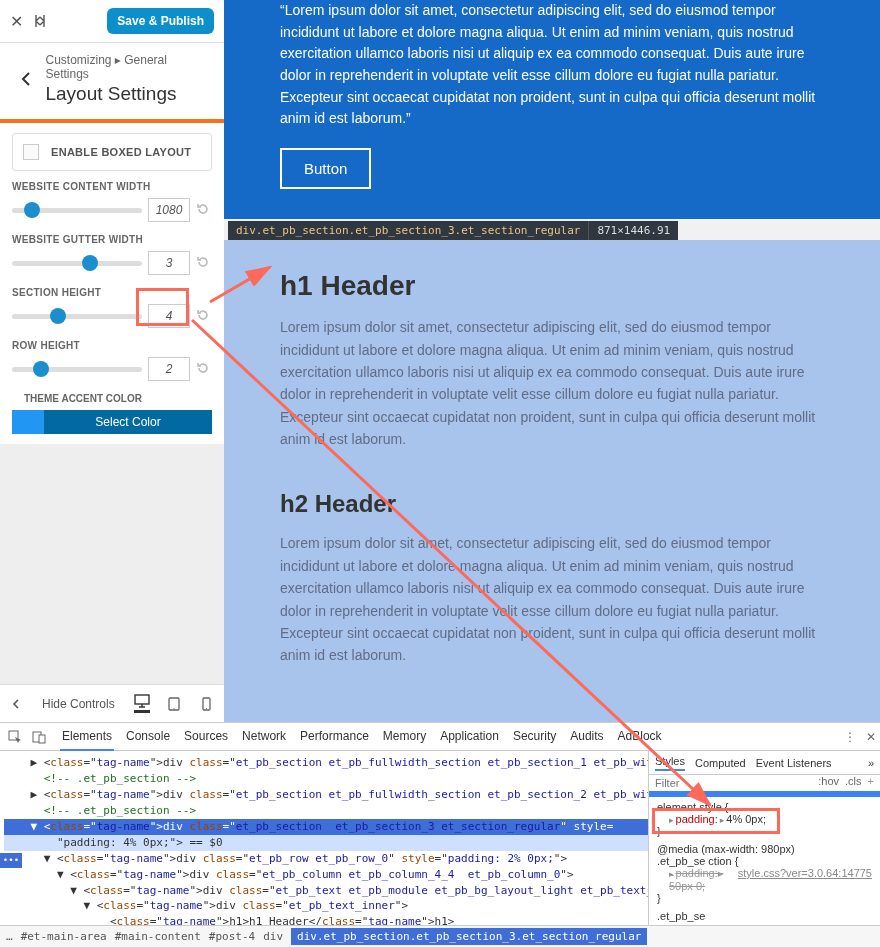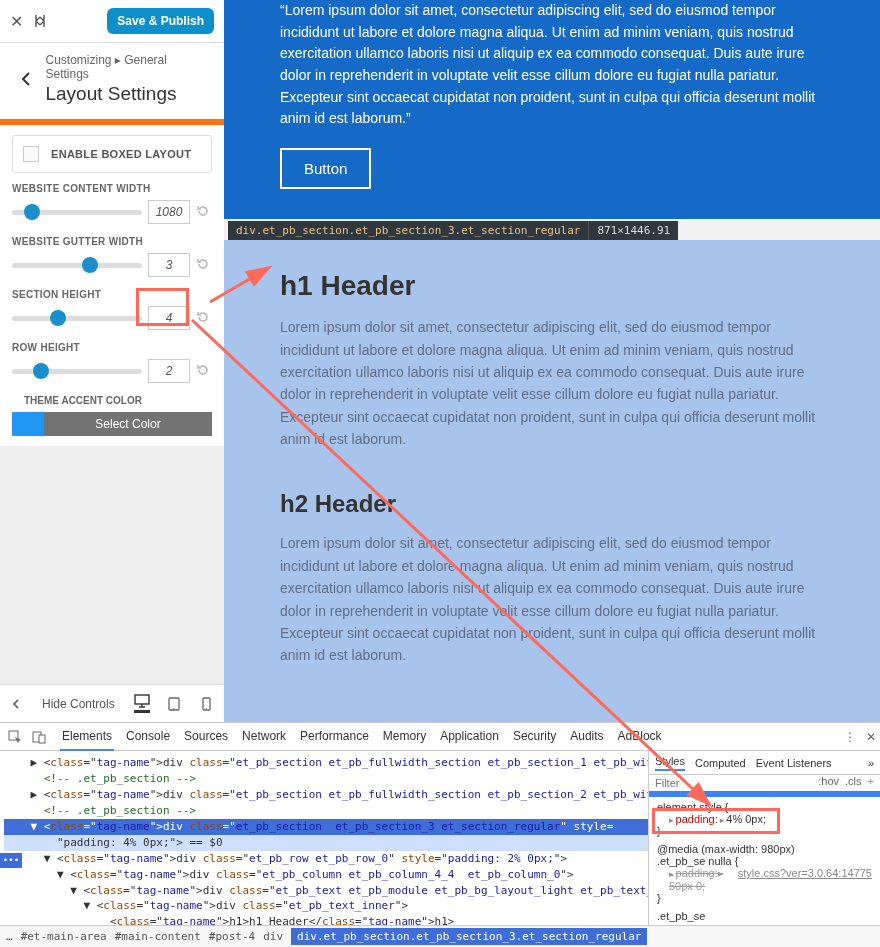"Customizing ▸ General Settings" .sidebar-sub { border-bottom: 6px solid #f97316 -> 4px solid #f97316 }
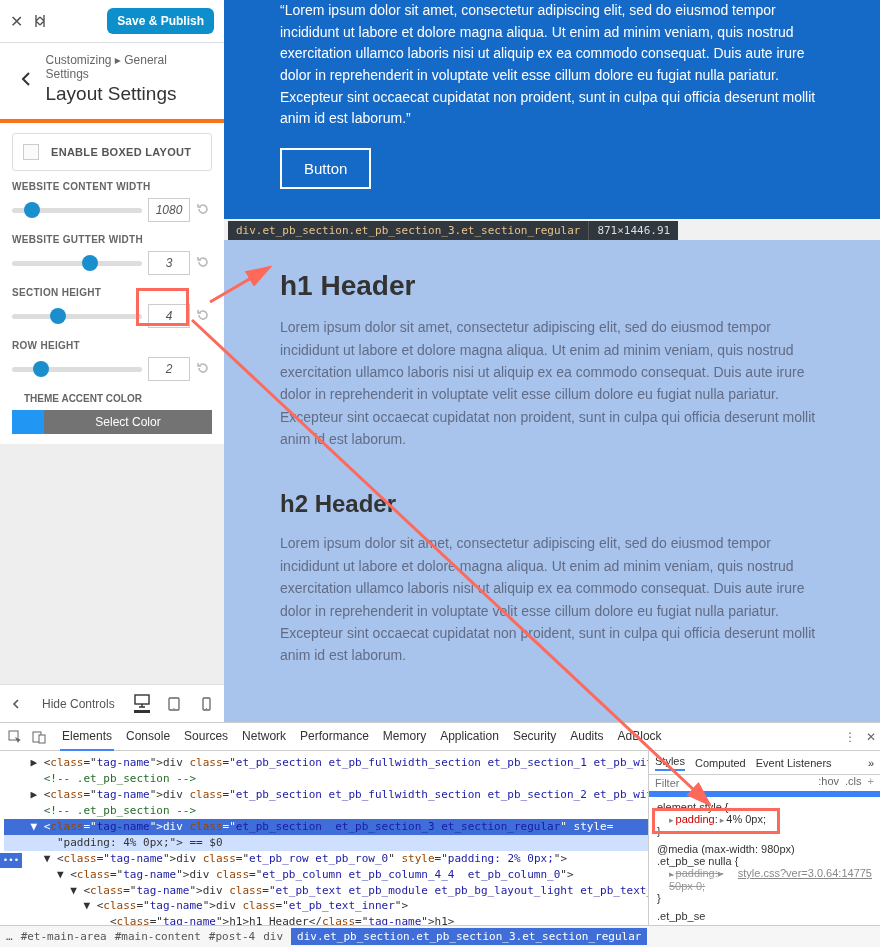"Select Color" .select-color { background: #737373 -> #0369a1 }
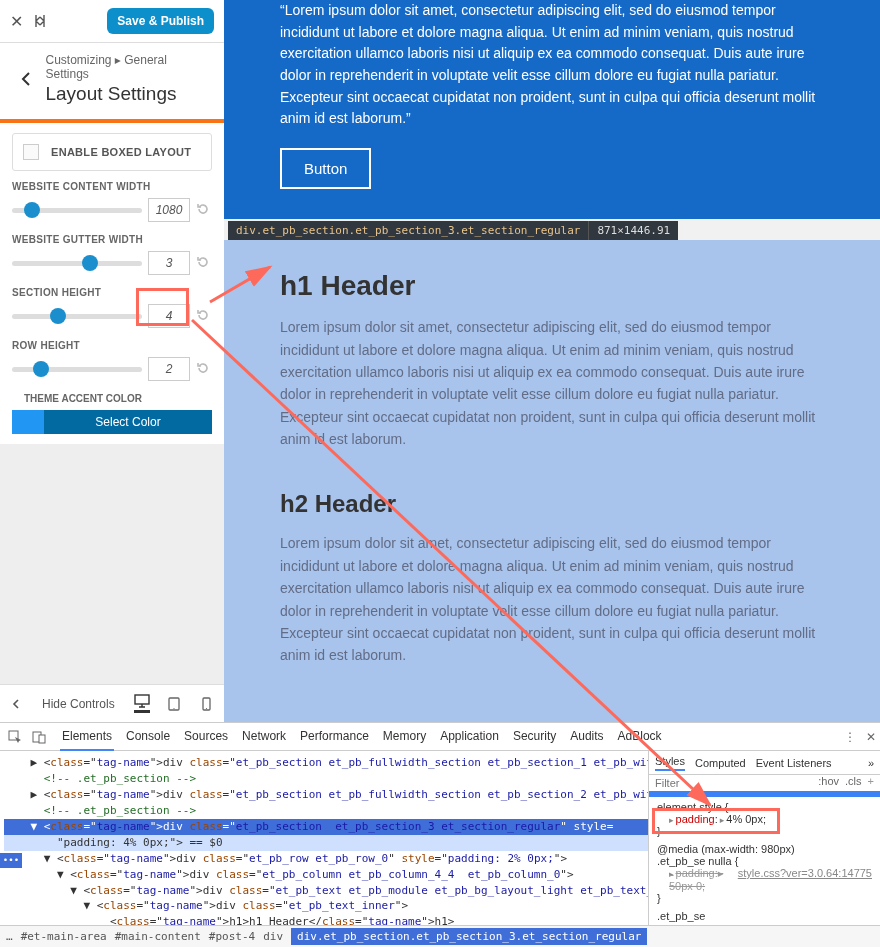".et_pb_se nulla {" span.sel { text: nulla -> ction }
